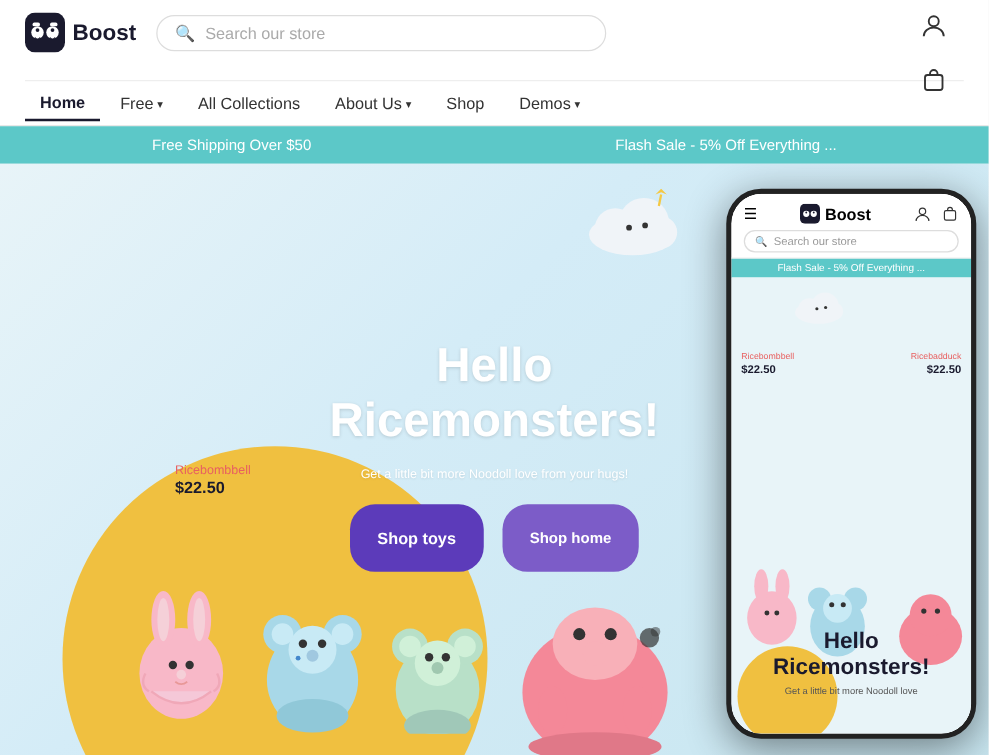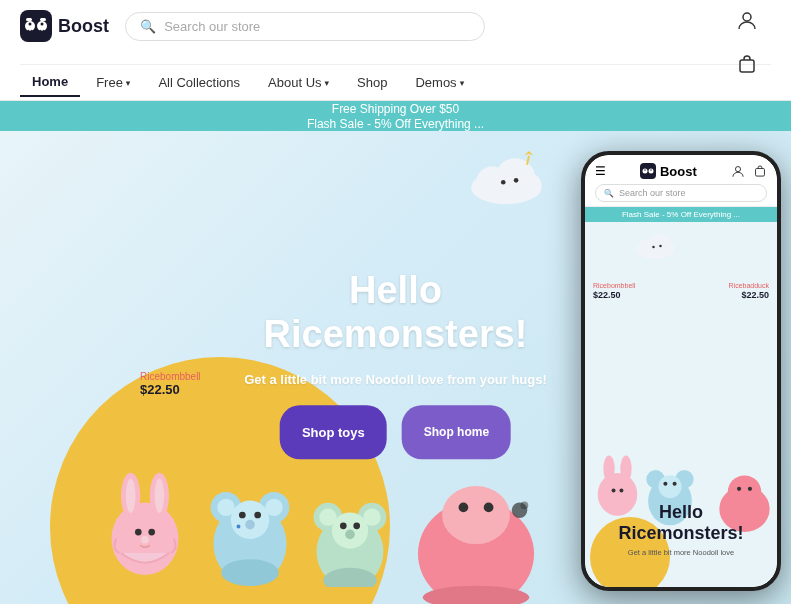"Free Shipping Over $50" .announcement-bar { flex-direction: column -> none }
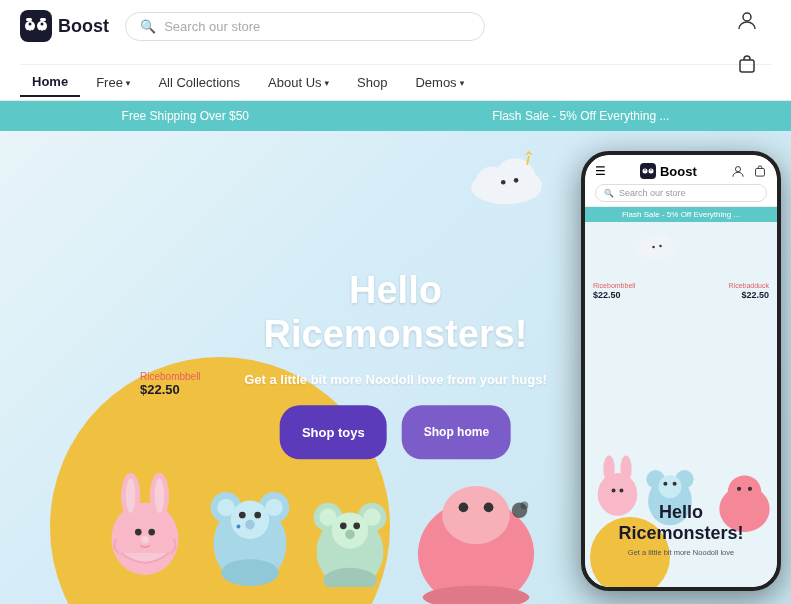"Get a little bit more Noodoll love from" .hero-subtitle { font-size: 13px -> 10px; font-weight: bold -> none }
